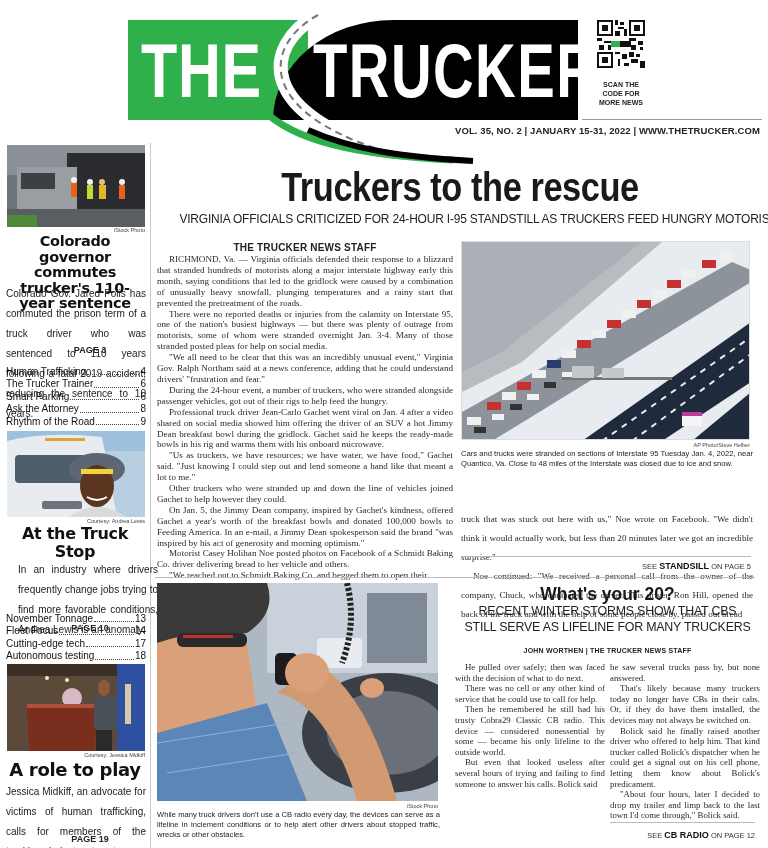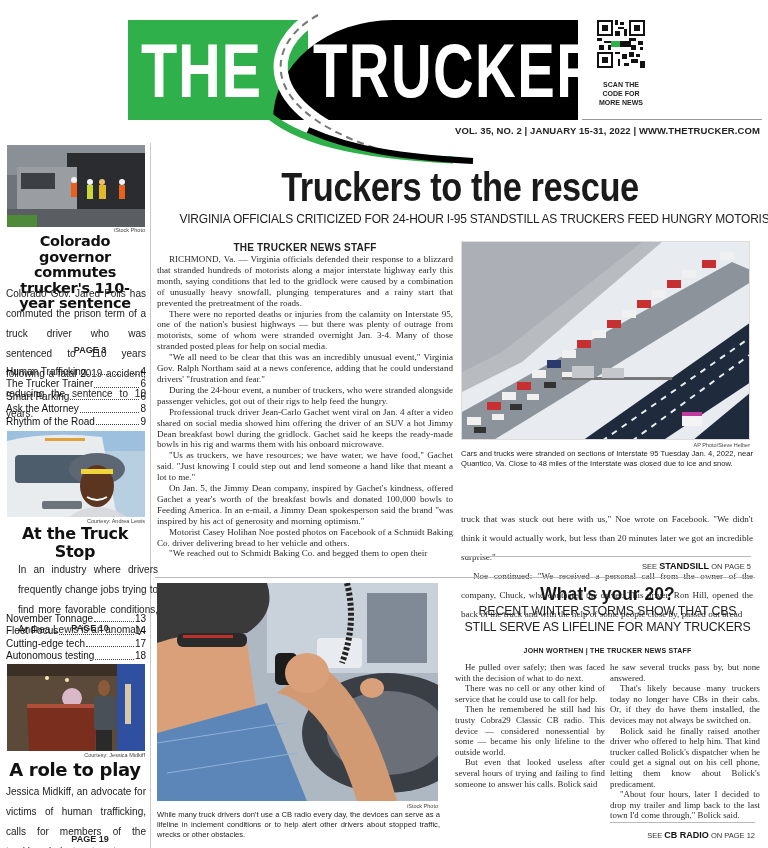"Other truckers who were stranded" p { html: none -> <p>Other truckers who were stranded up and down the line of vehicles joined Gachet to help however they could.</p> }
